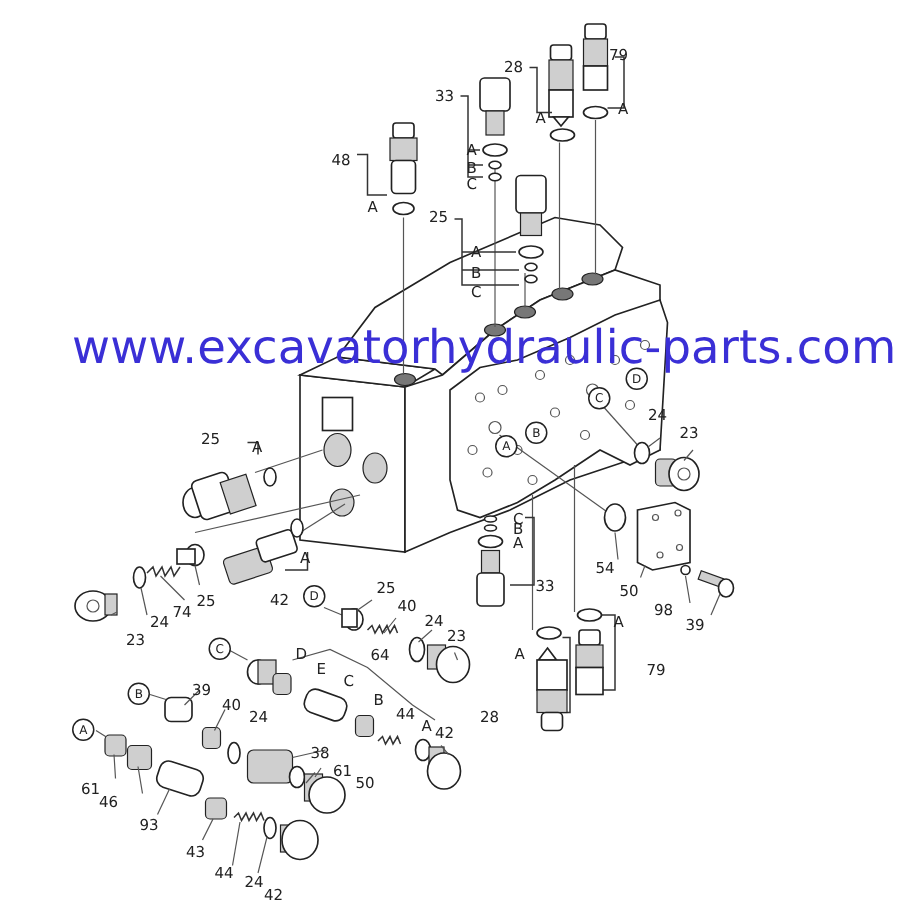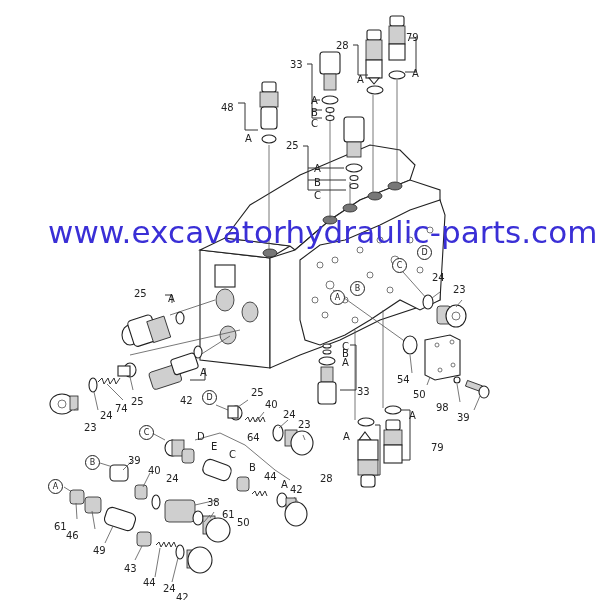"49" span.lbl { text: 49 -> 93 }
